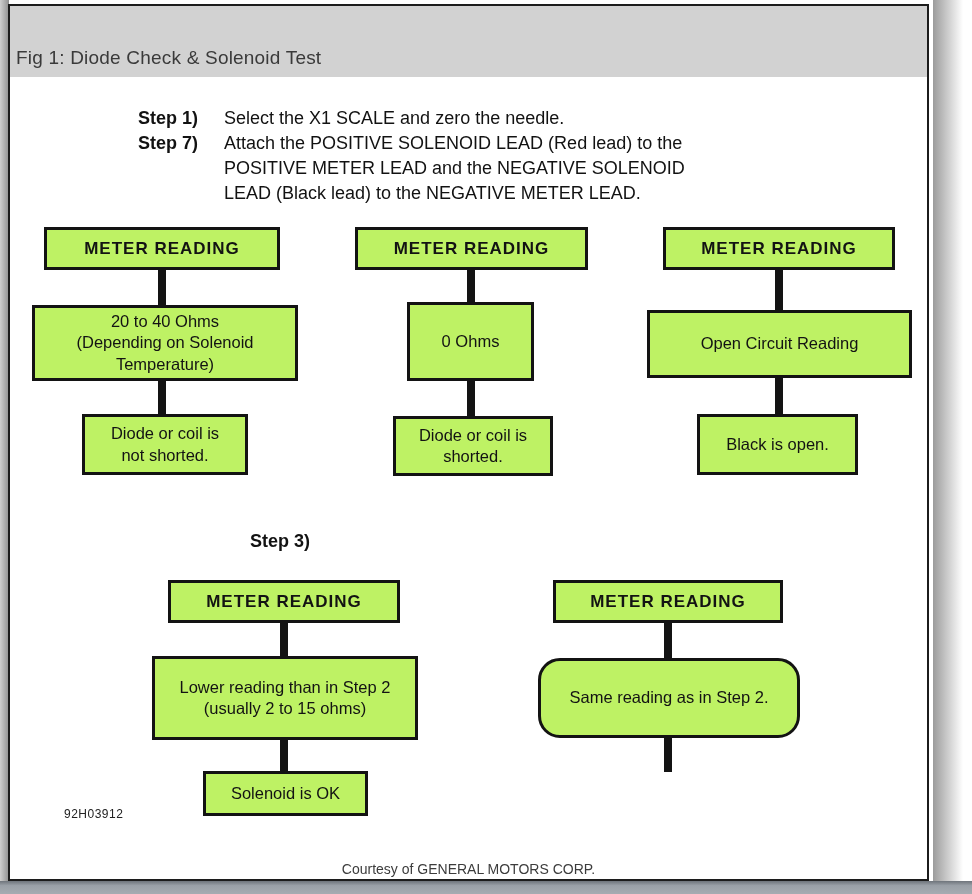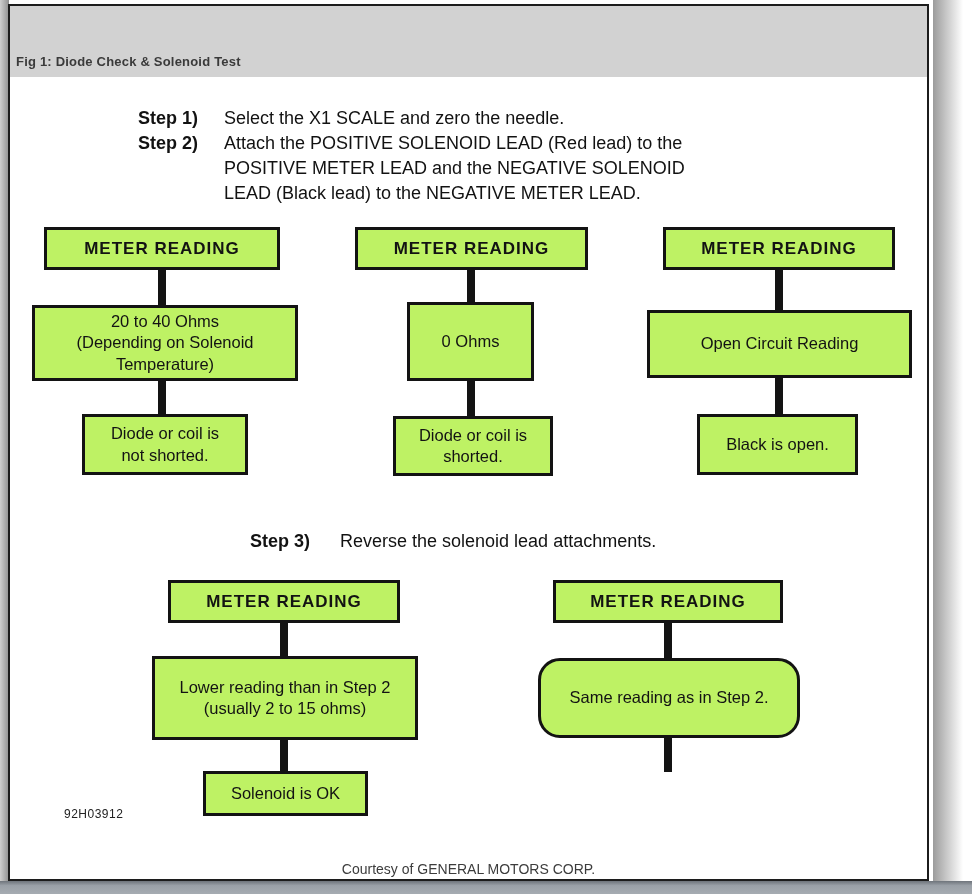"Fig 1: Diode Check &" .titlebar .title { font-size: 13px -> 19px; font-weight: bold -> none }
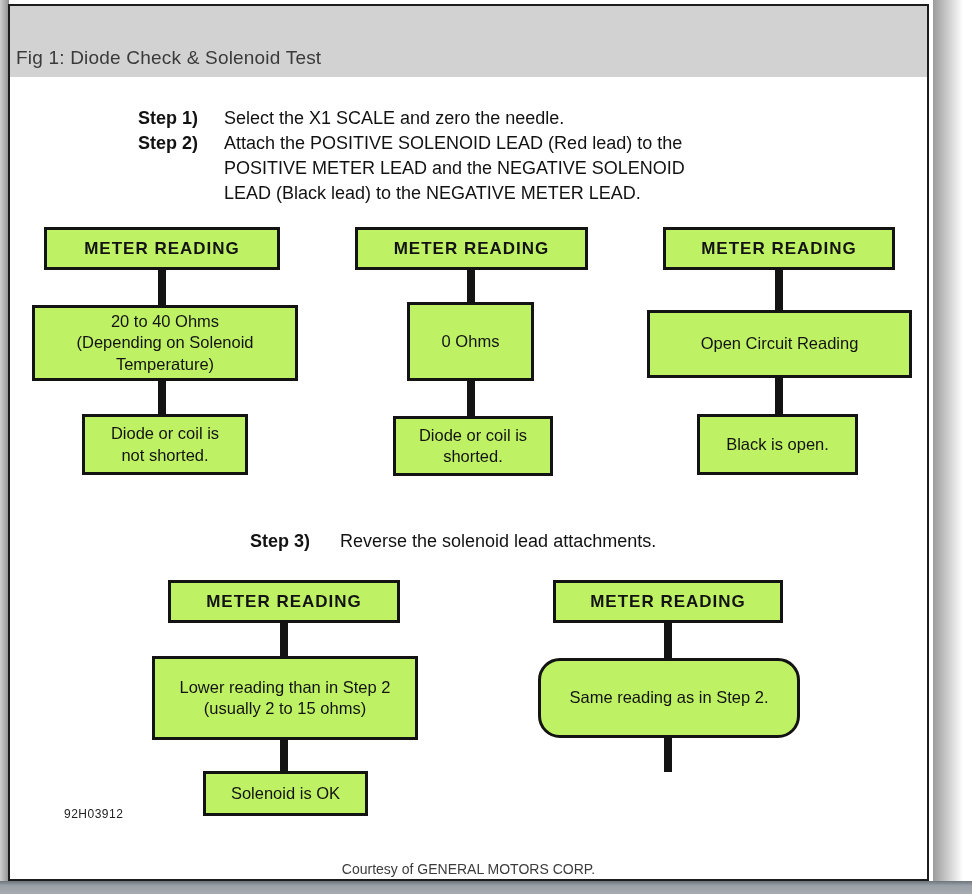"Step 2)" span.step-label { text: 2 -> 7 }
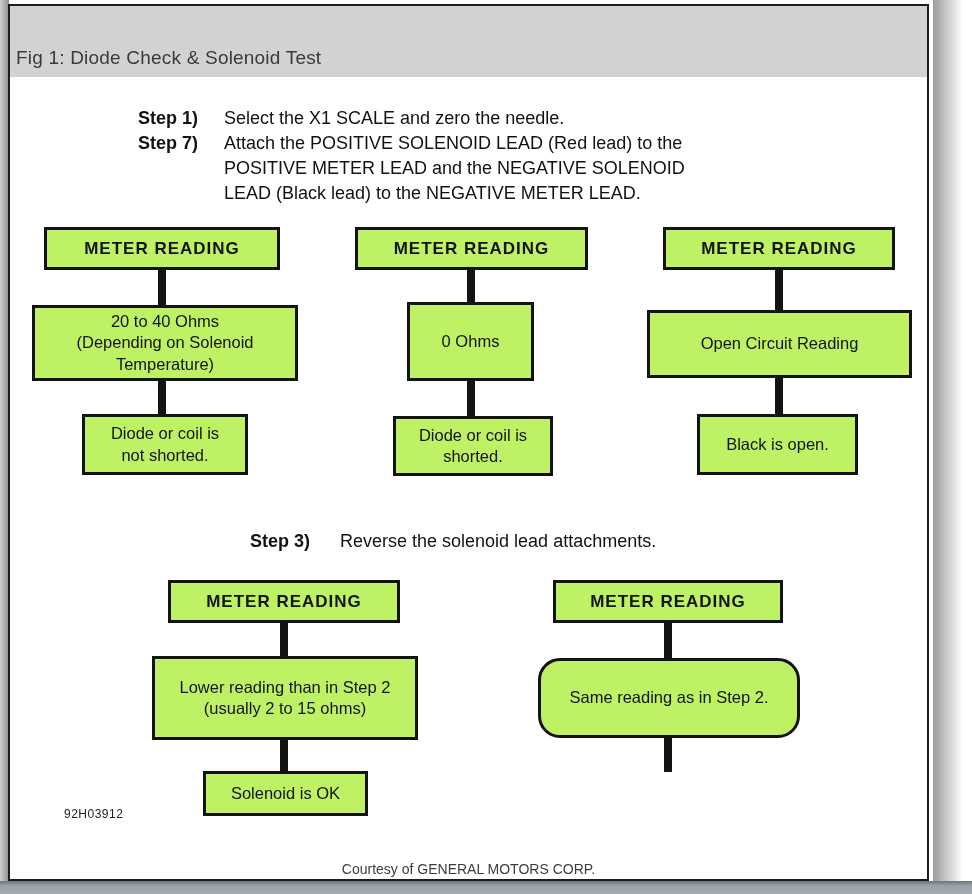"Reverse the solenoid lead attachments." span.step-text { html: <span>Reverse the solenoid lead attachments.</span> -> none }
